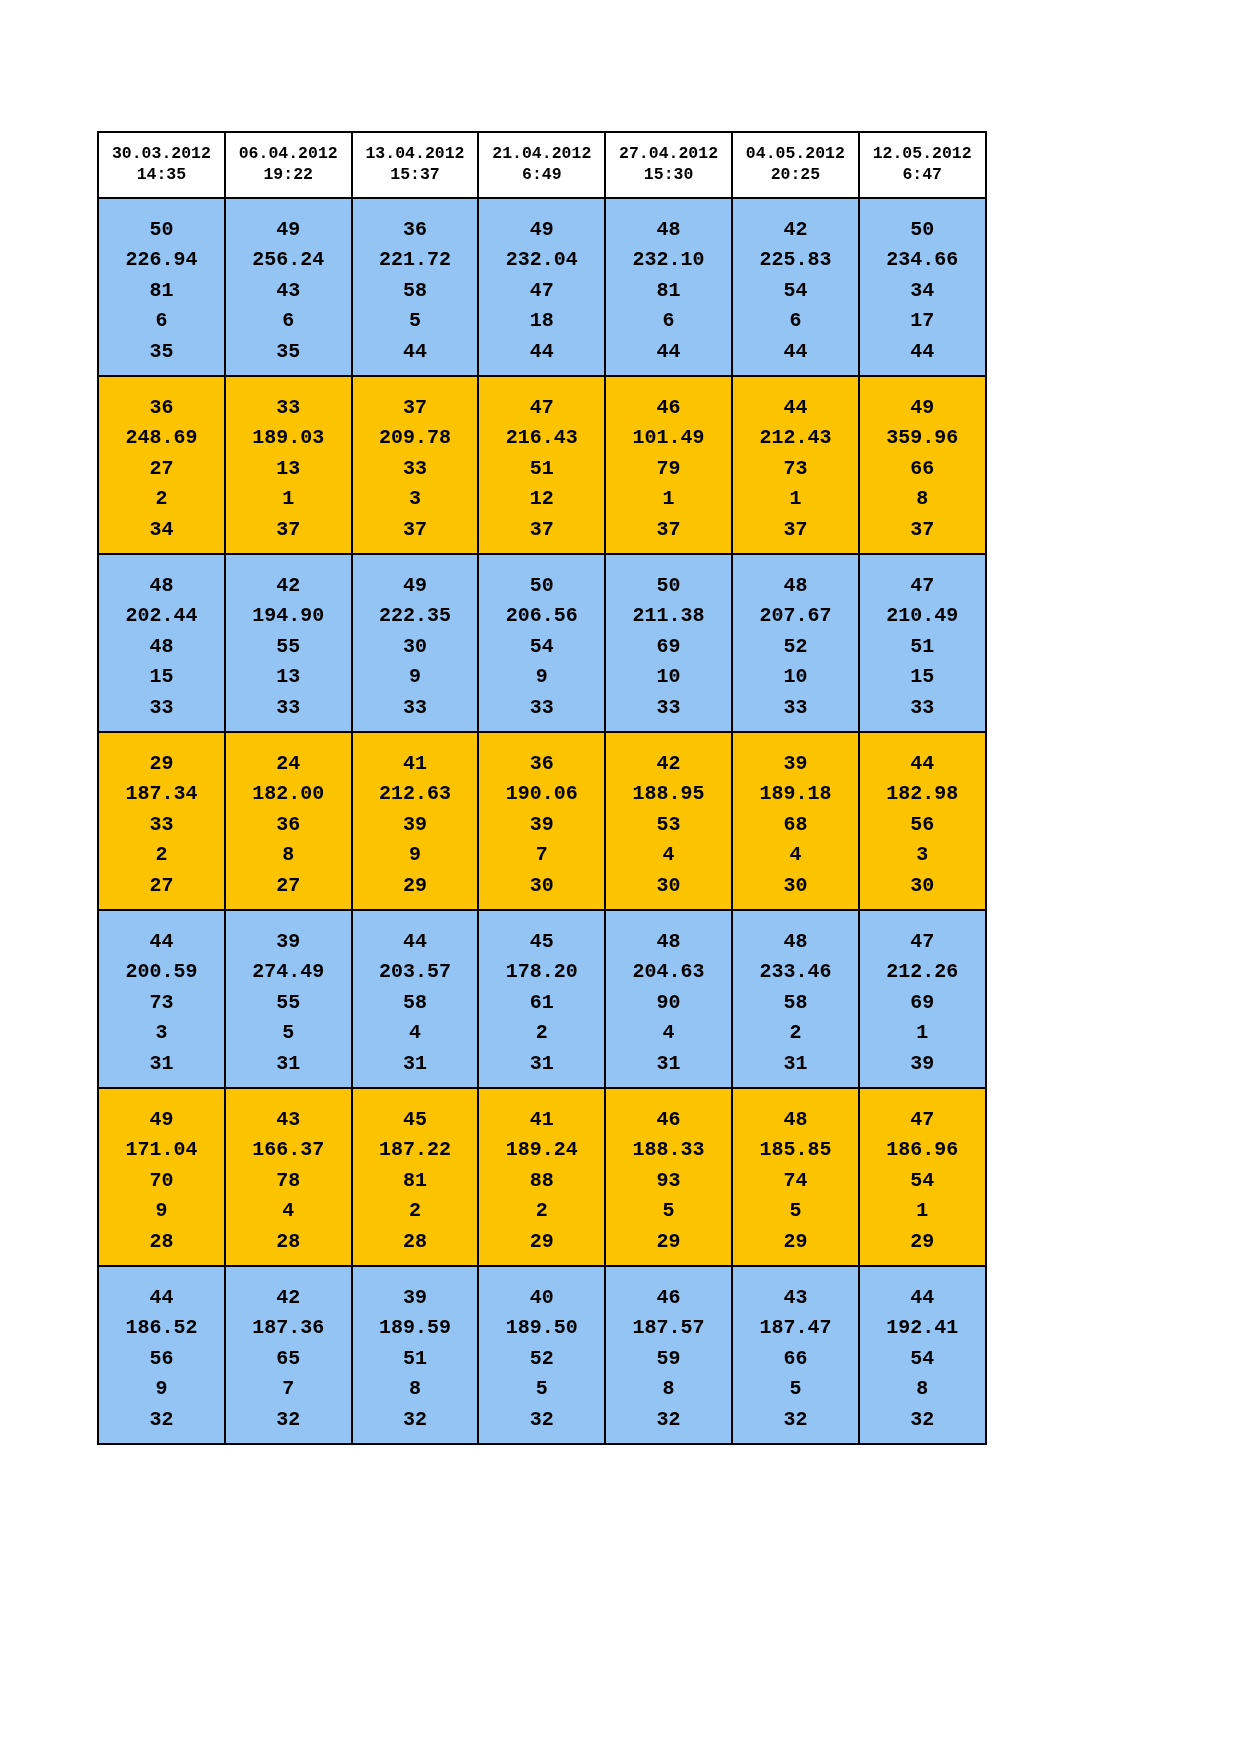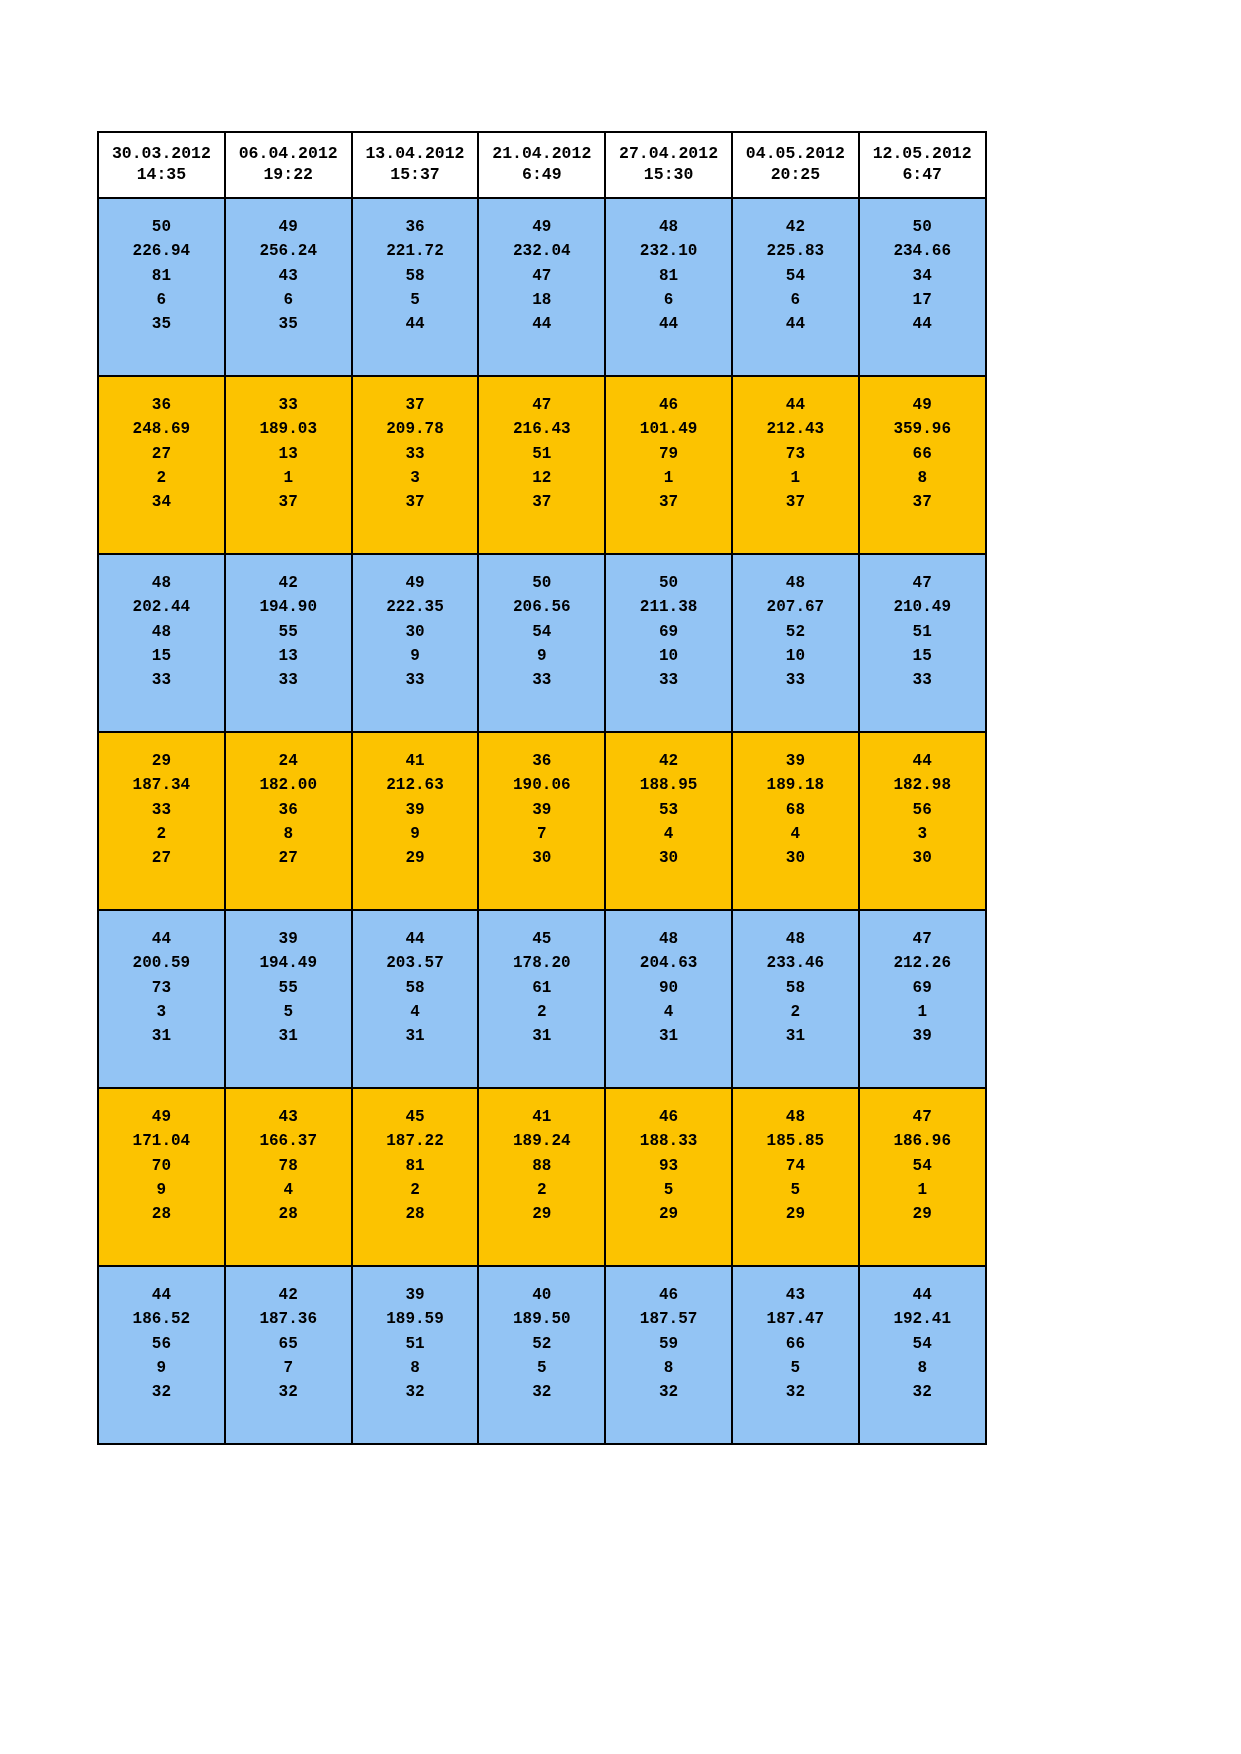"50" tbody td.data-cell { font-size: 16px -> 20px }
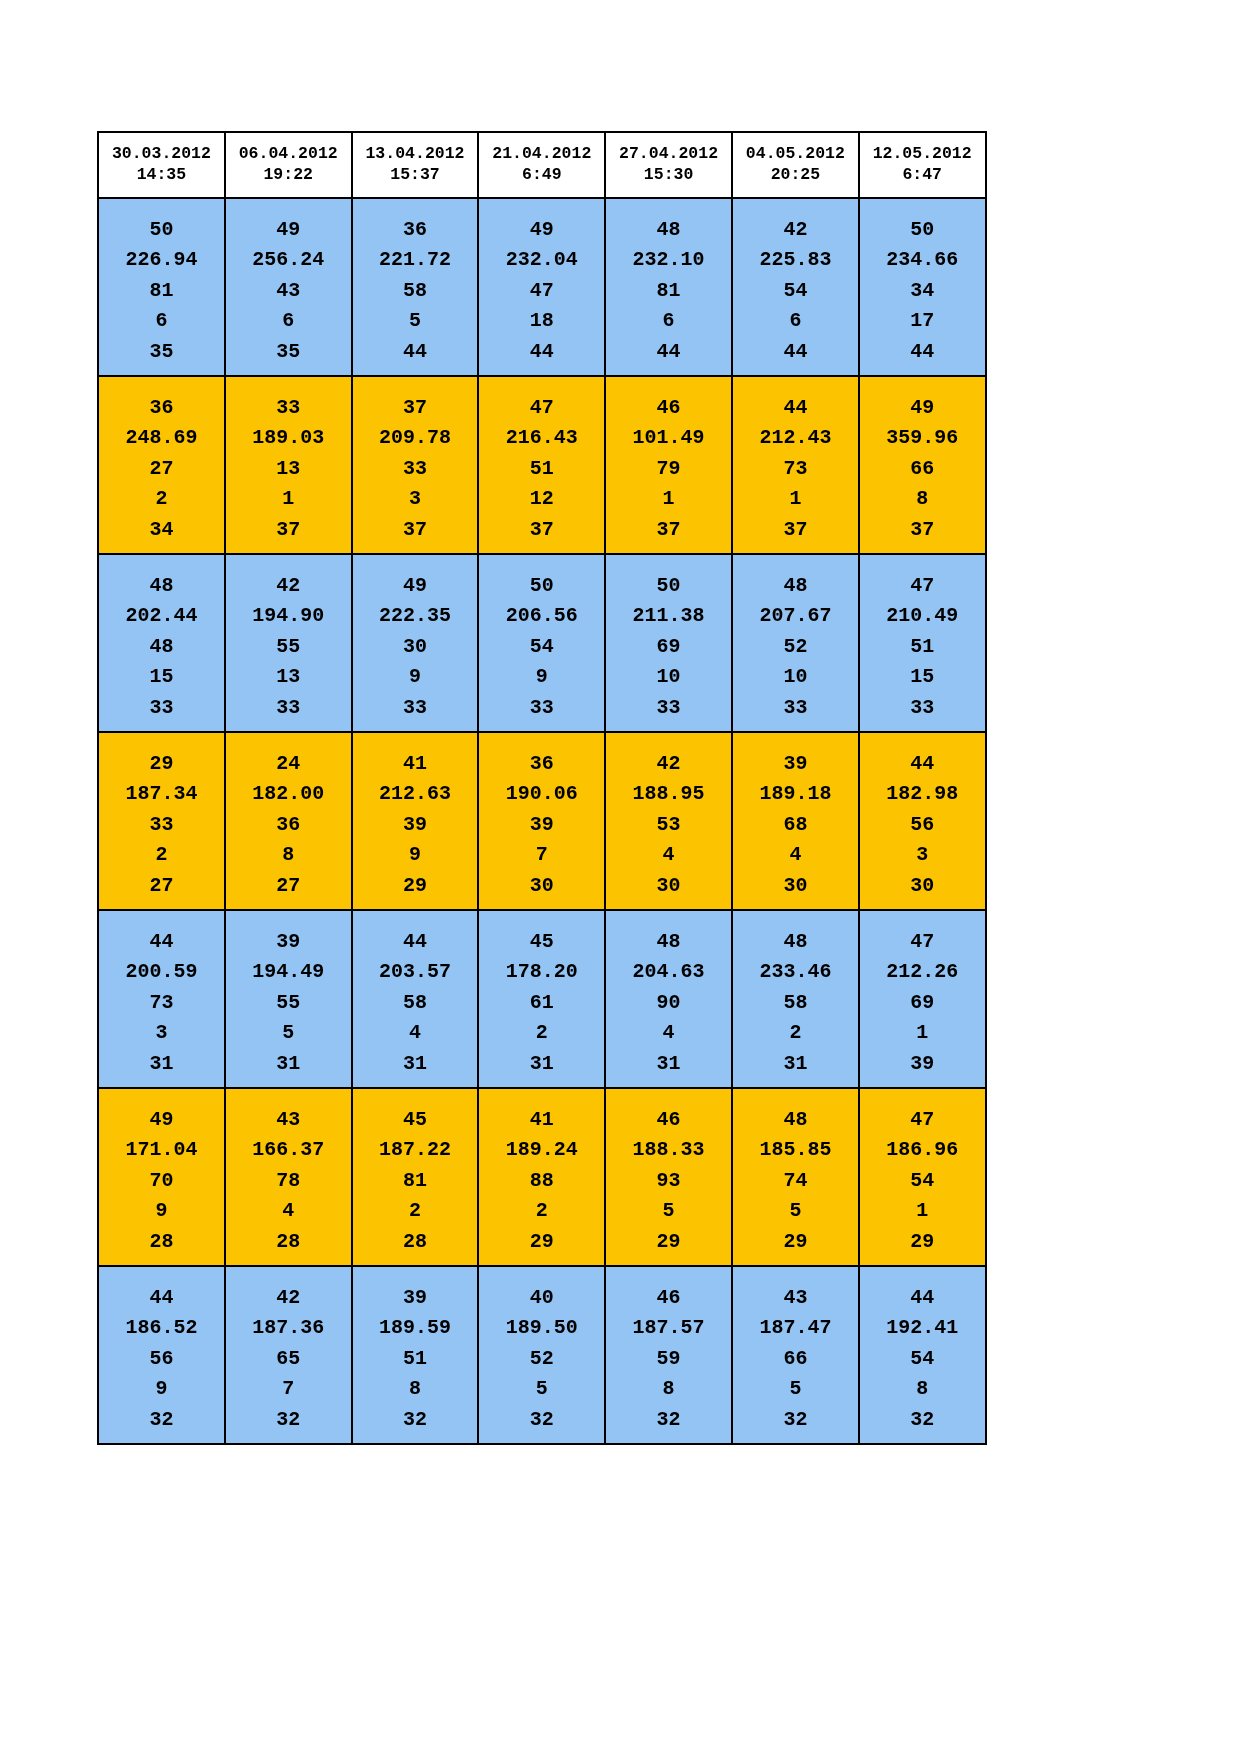"194.49" span.val { text: 194.49 -> 274.49 }
